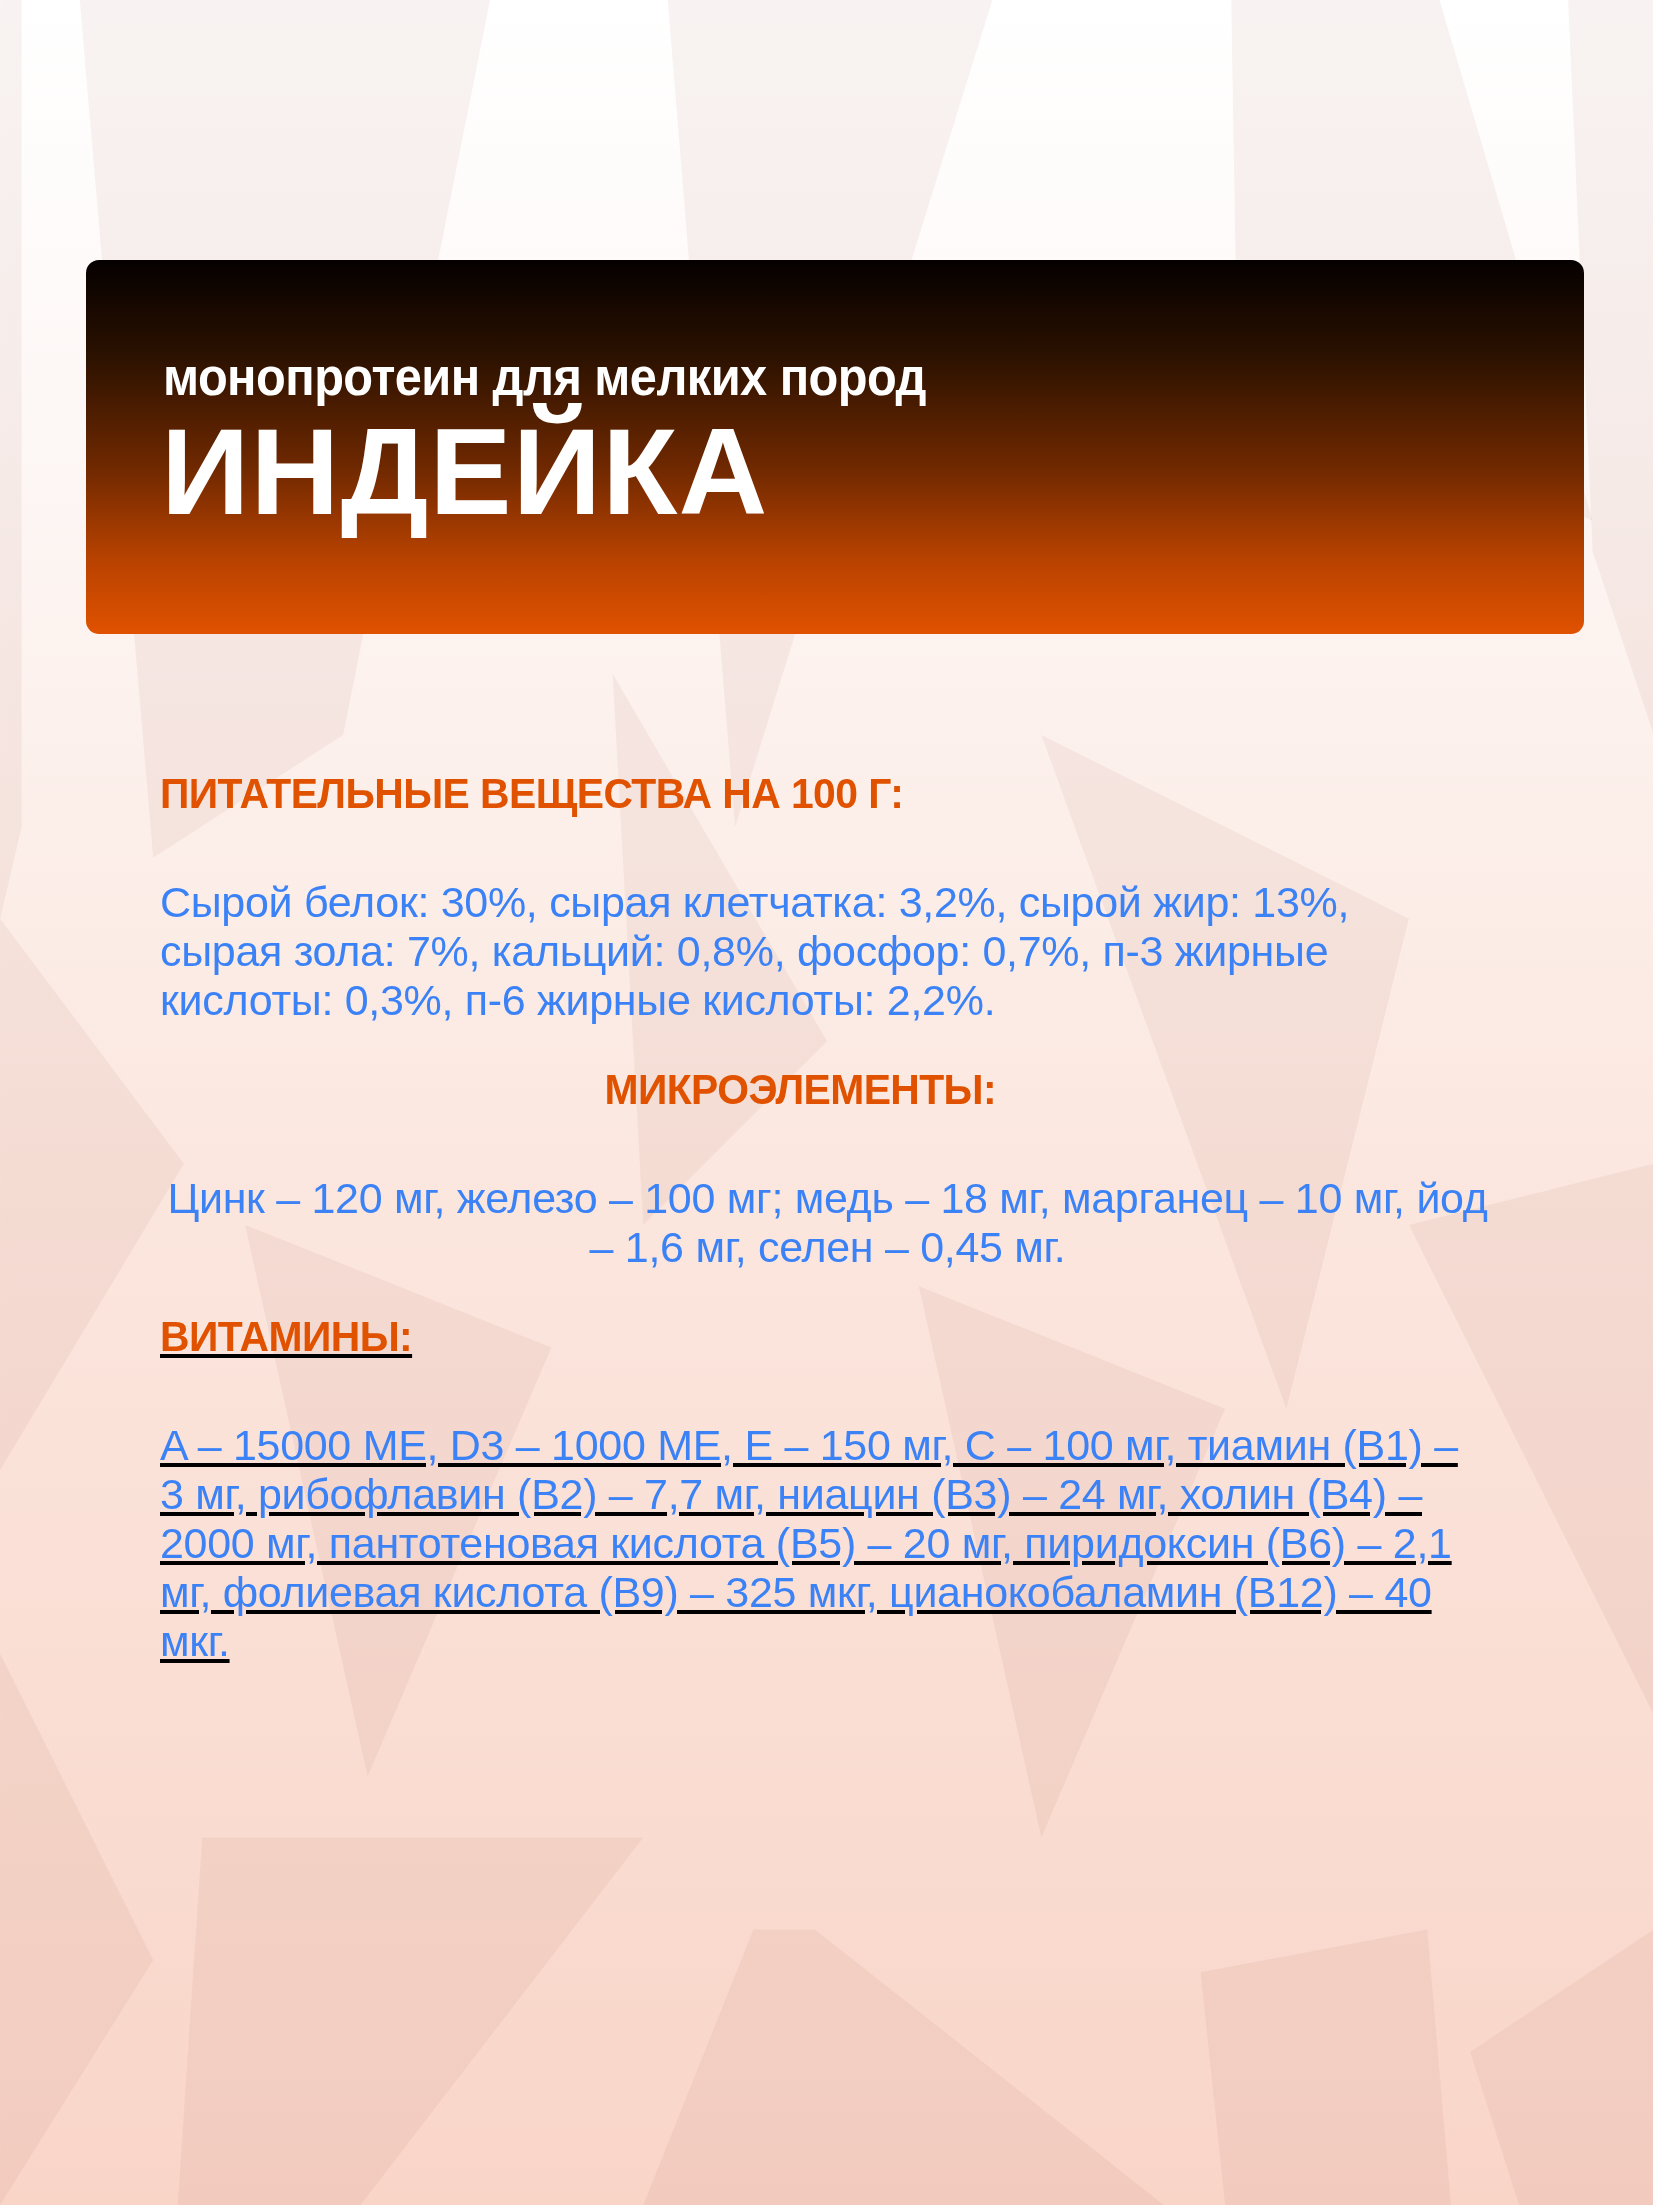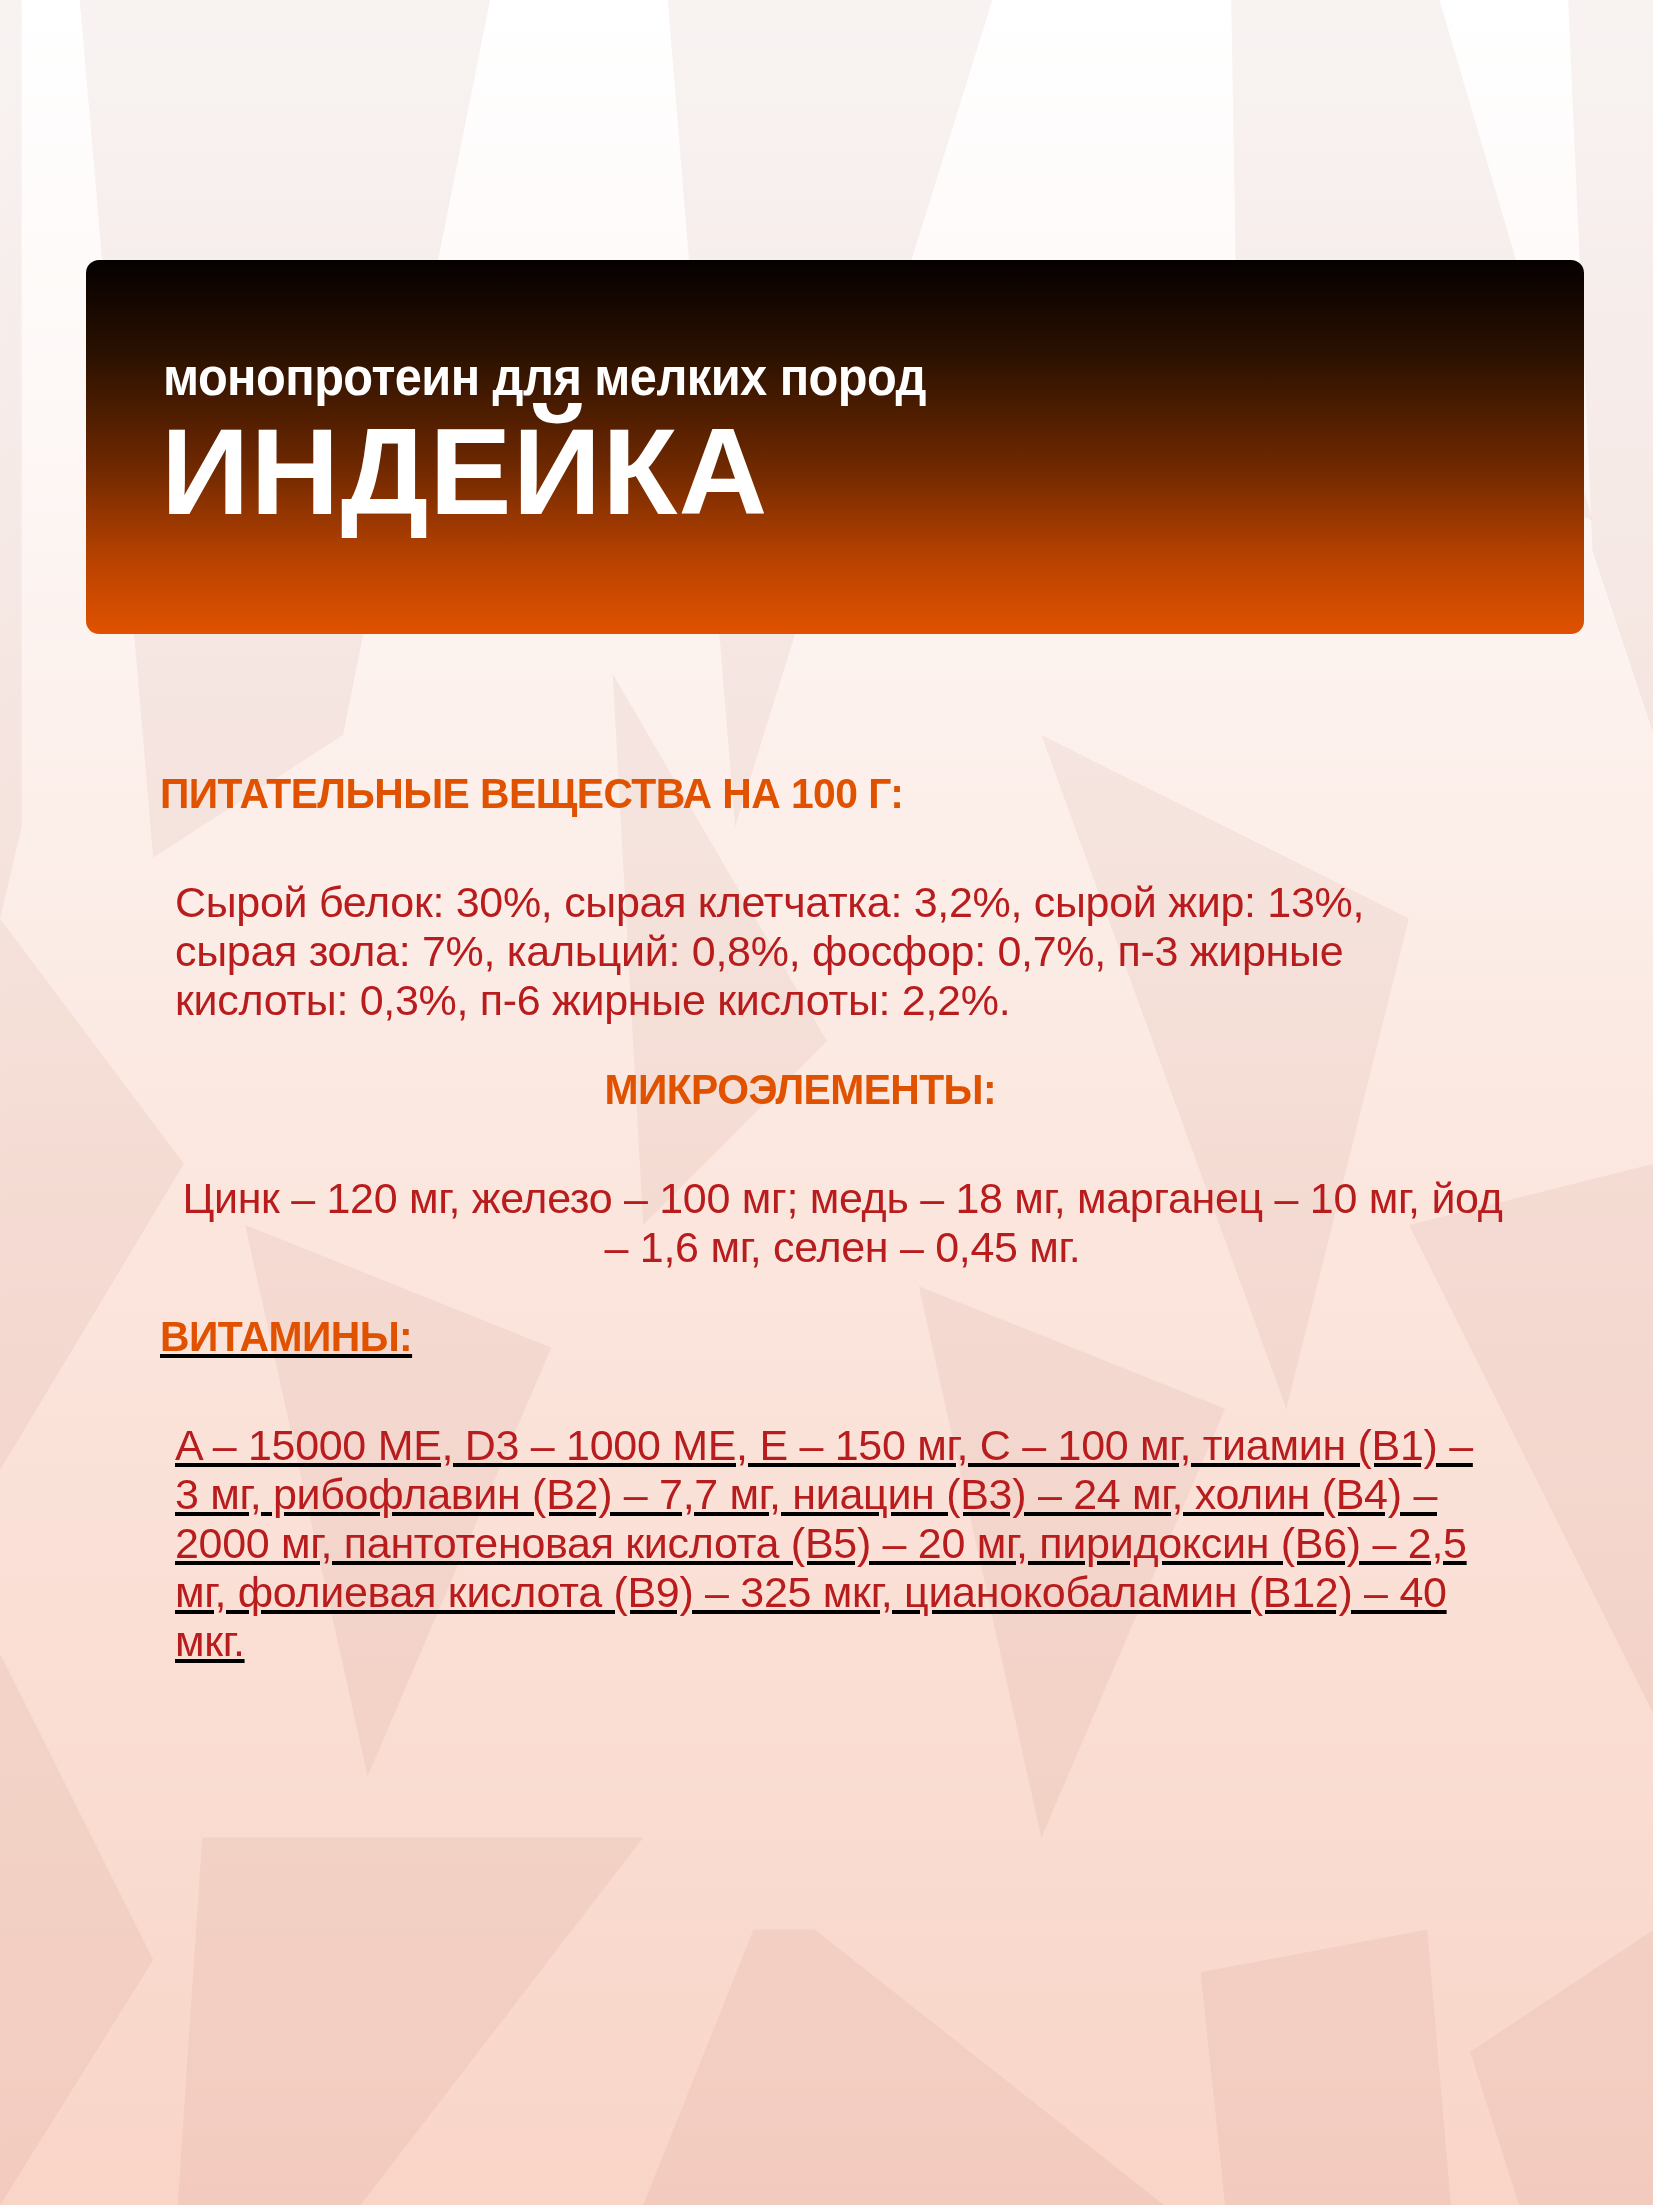"Сырой белок: 30%, сырая клетчатка:" .section-body { color: #b91c1c -> #3b82f6; margin: 15px -> 0 }
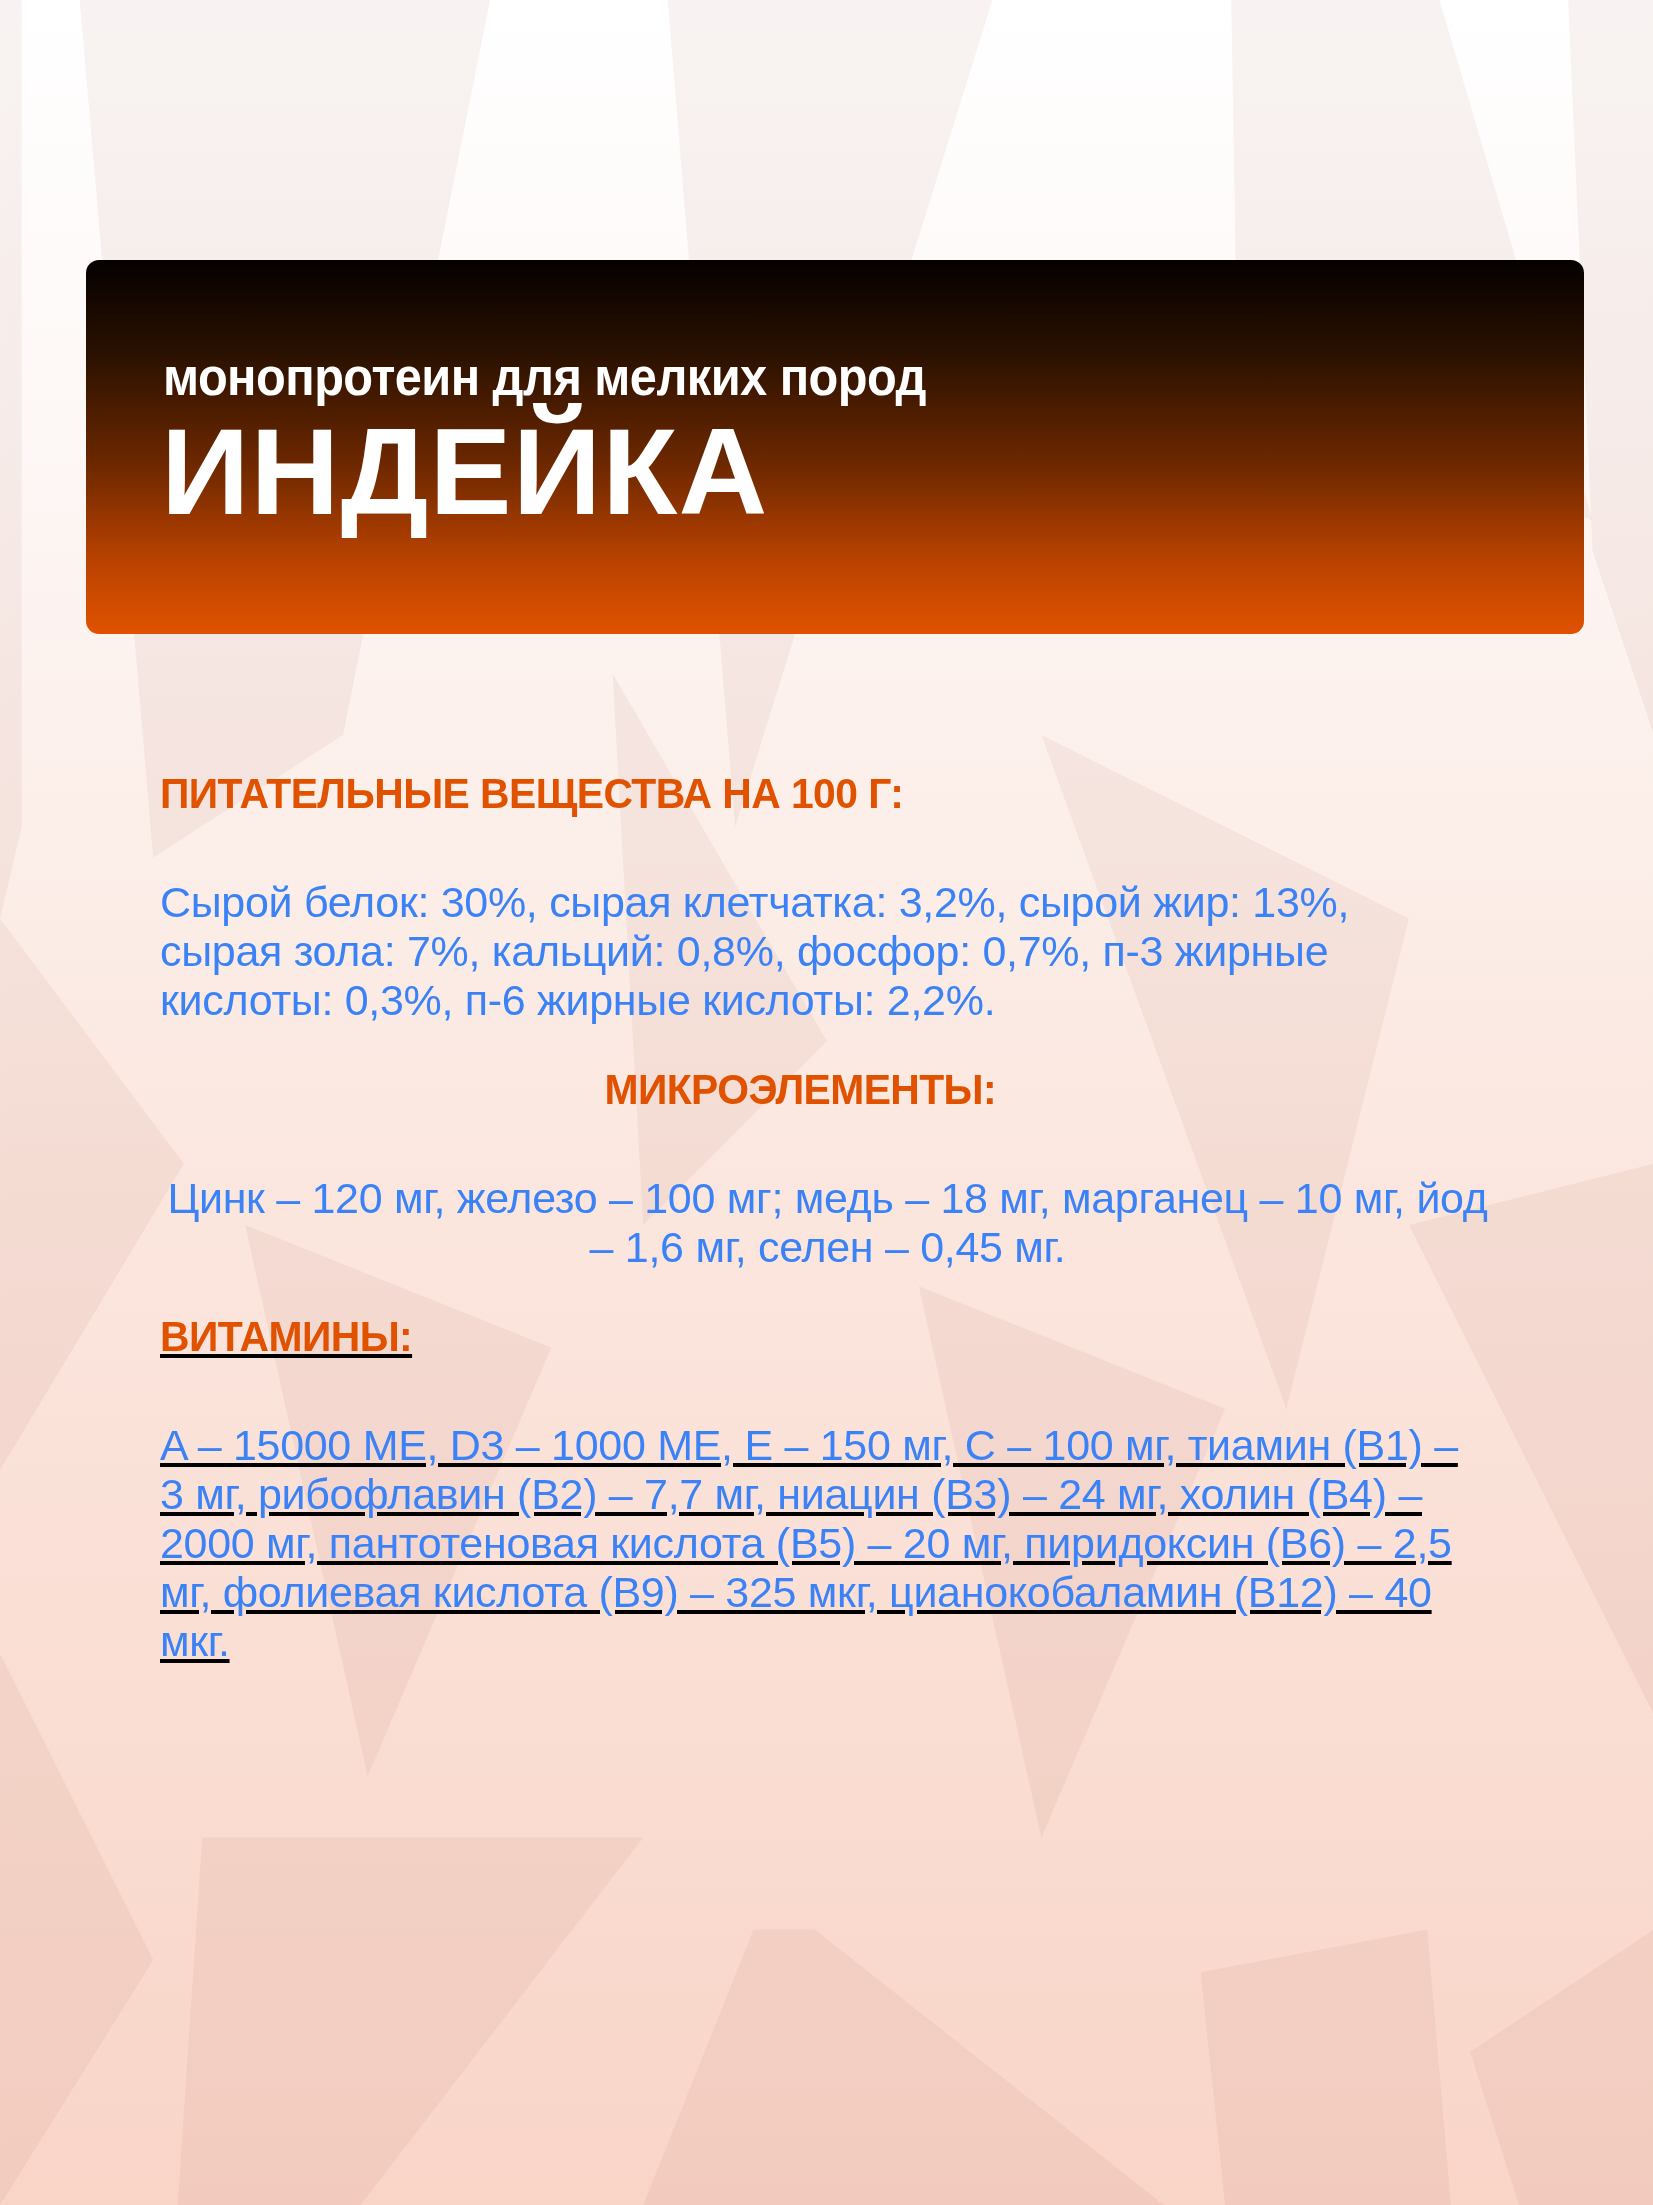"A – 15000 ME, D3" p.section-body { text: 2,5 -> 2,1 }
